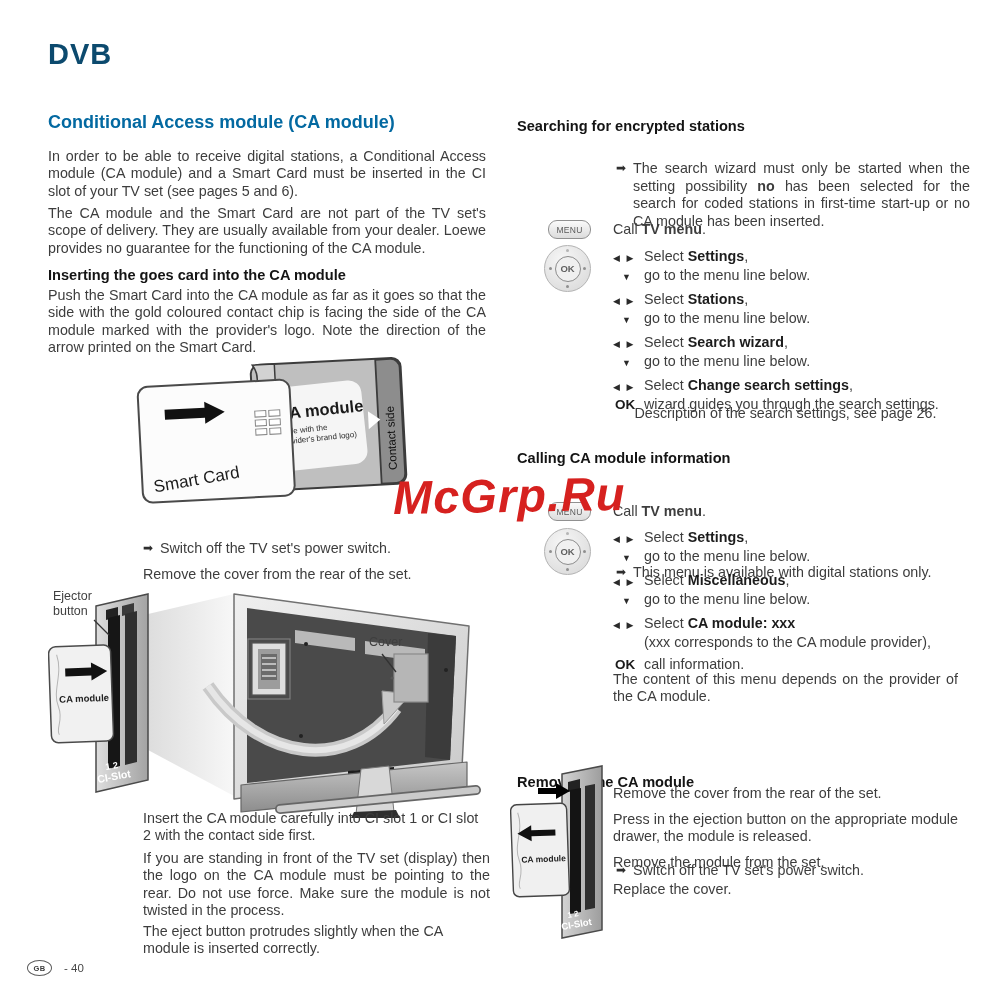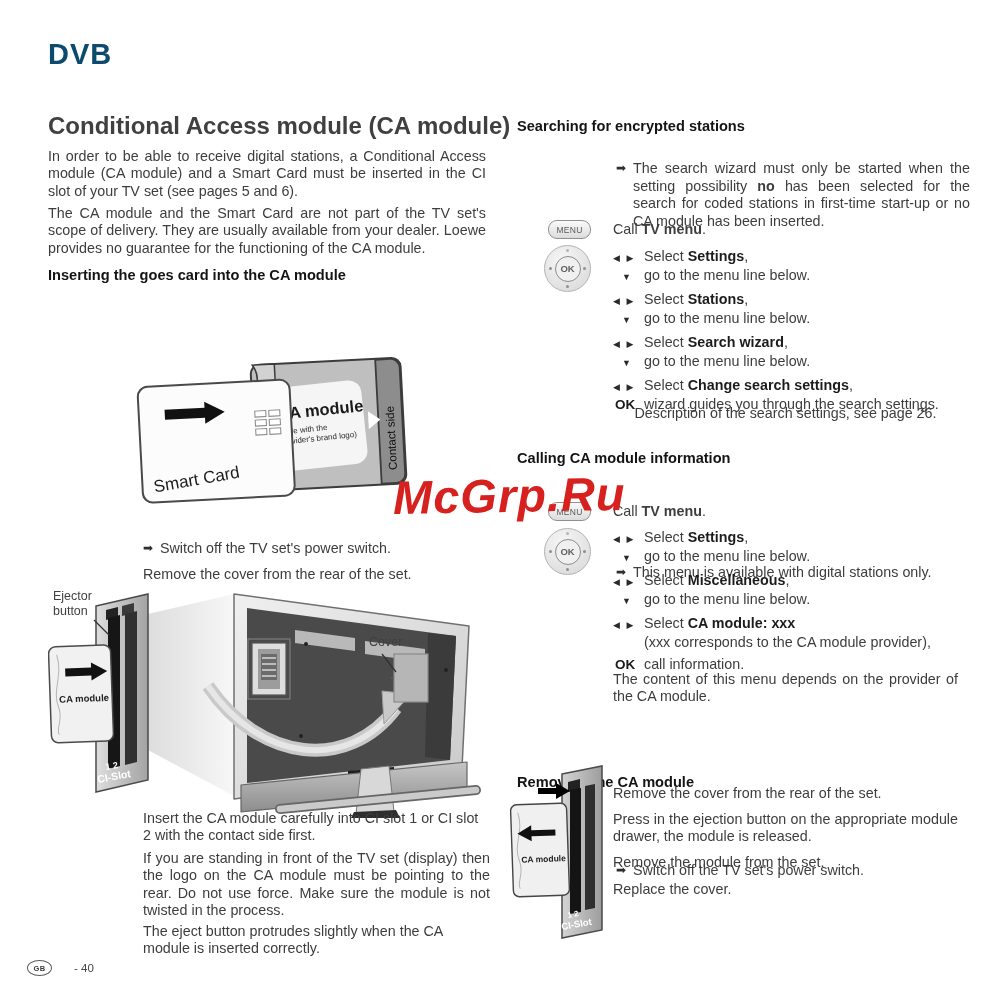"Conditional Access module (CA module)" .h1 { color: #404040 -> #0369a1; font-size: 24px -> 18px }
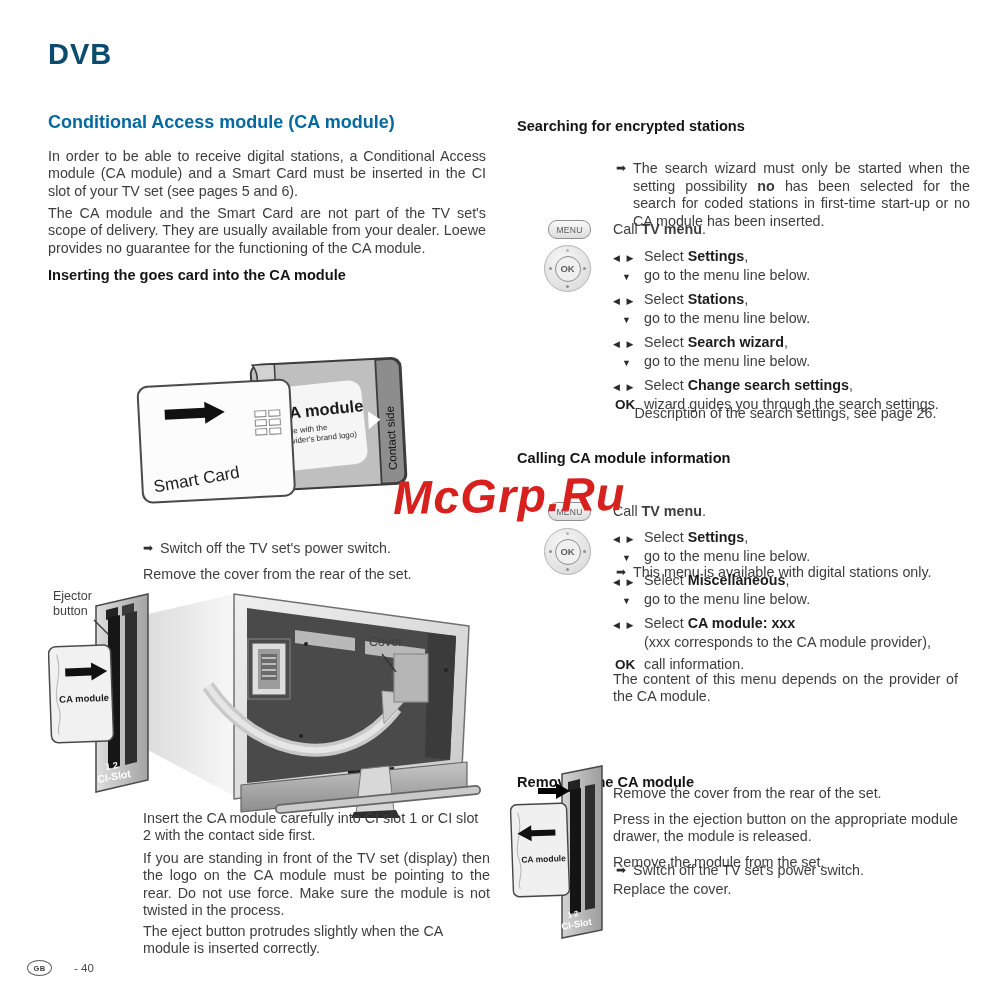"Push the Smart Card into" div.abs { html: none -> <div>Push the Smart Card into the CA module as far as it goes so that the side with the gold coloured contact chip is facing the side of the CA module marked with the provider's logo. Note the direction of the arrow printed on the Smart Card.</div> }
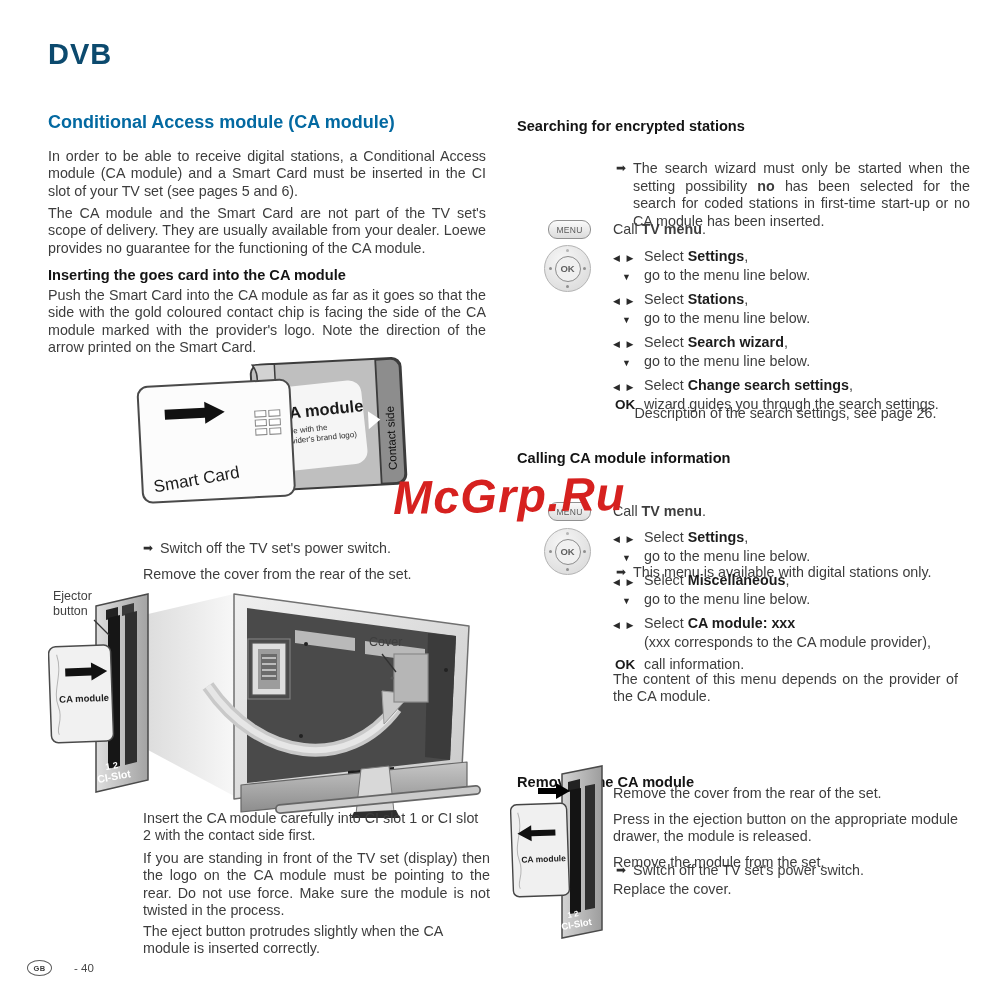"GB" .footer { gap: 22px -> 12px }
